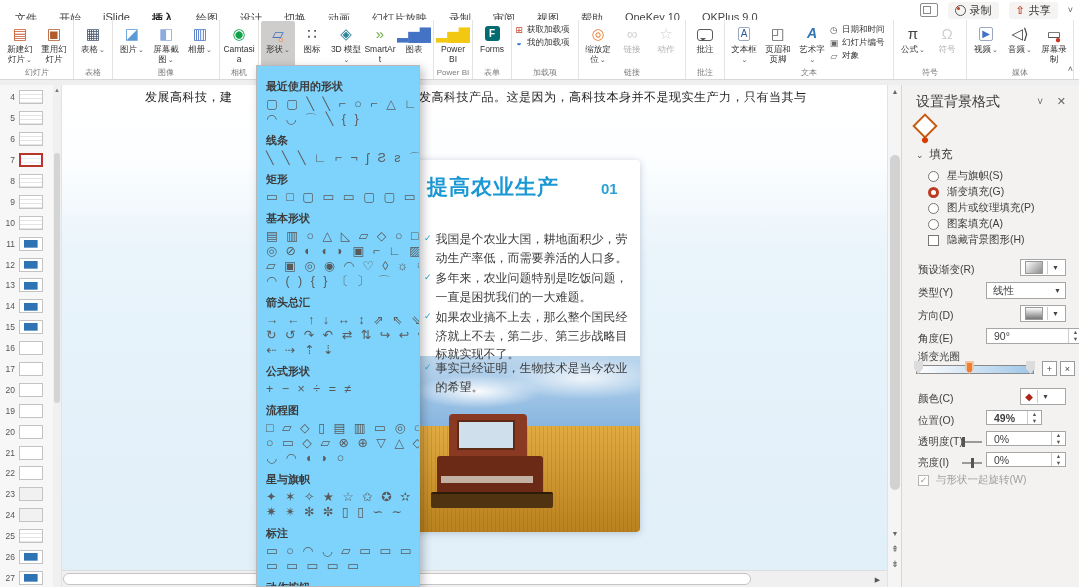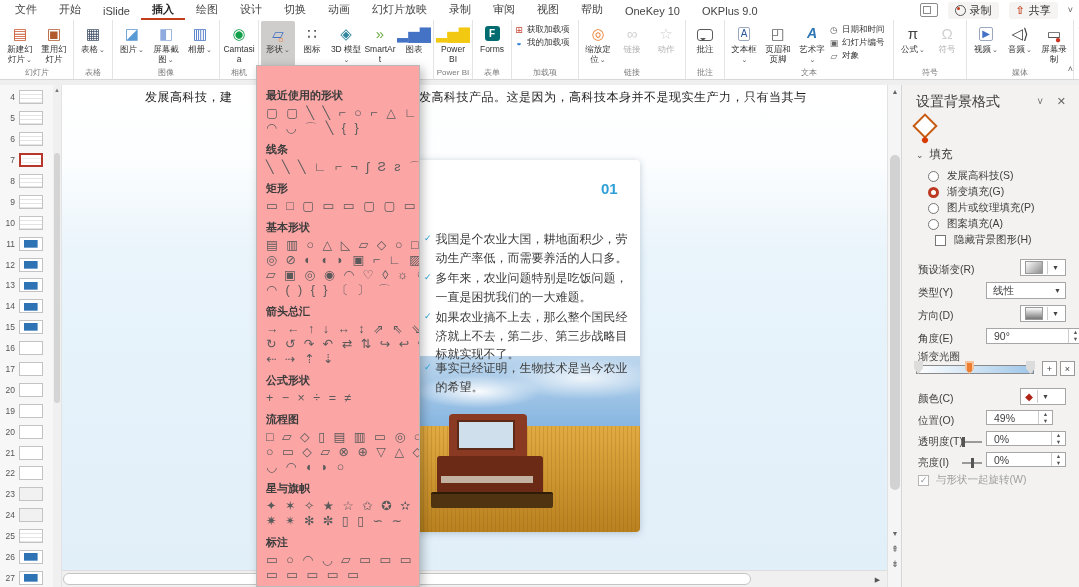"文件" .tabstrip { align-items: flex-end -> flex-start; text-decoration: none -> underline; top: 0 -> 9px }
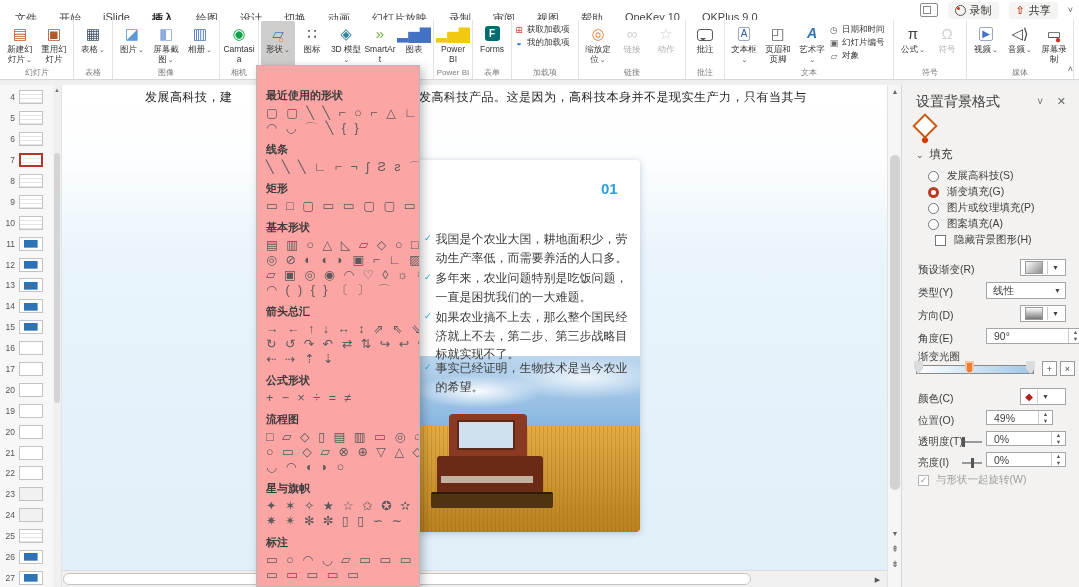"最近使用的形状" .menu { background: #fca5a5 -> #7dd3fc; padding: 15px 0 0 9px -> 6px 0 0 9px }
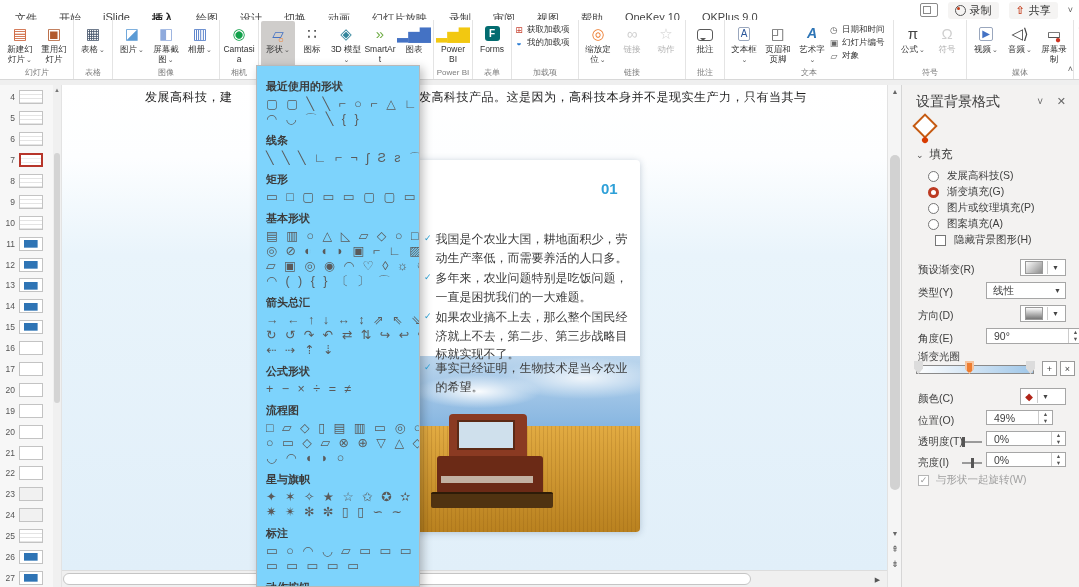"提高农业生产" div.card-title { html: none -> <div>提高农业生产</div> }
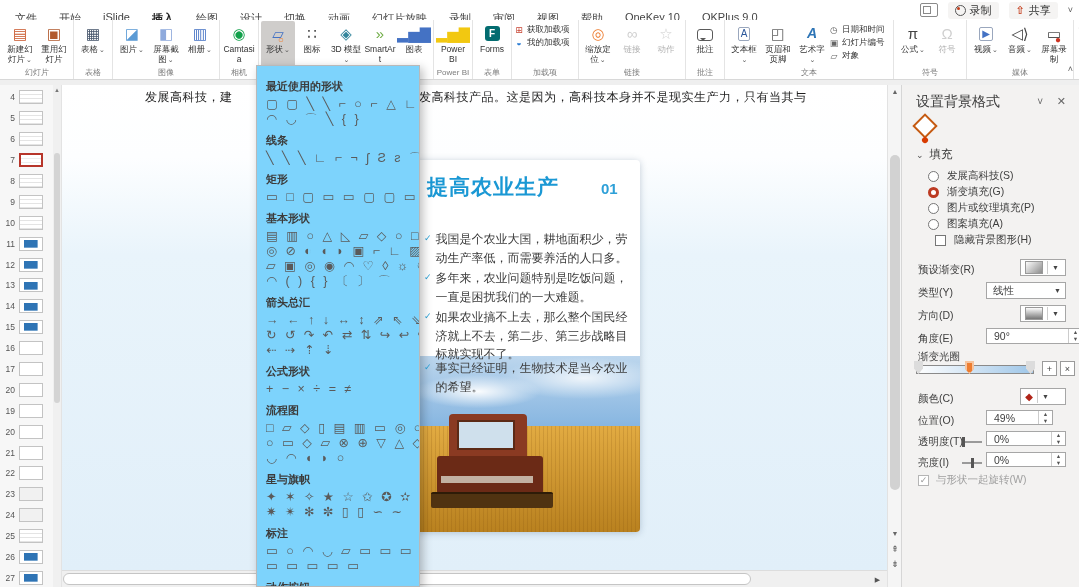"发展高科技(S)" div.polab { text: 发展高科技 -> 星与旗帜 }
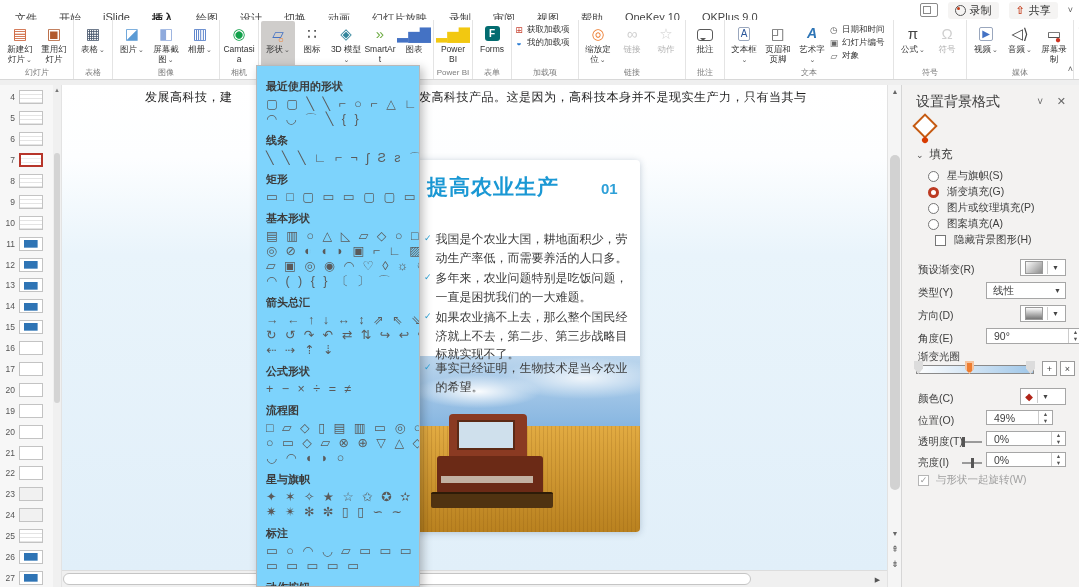"隐藏背景图形(H)" div.porow { margin-left: 7px -> none }
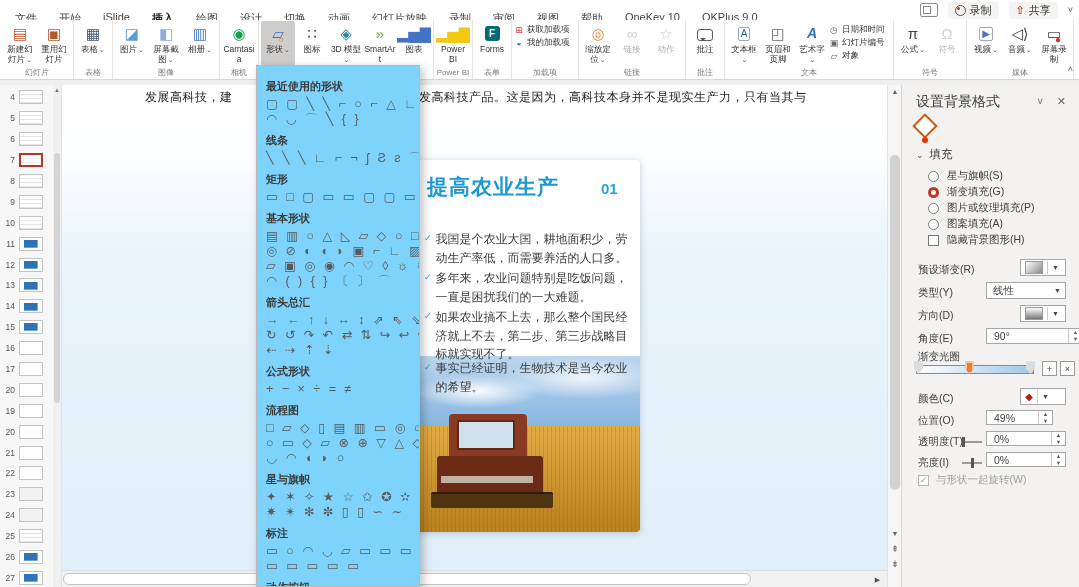"49%" div.spin { font-weight: none -> bold; width: 67px -> 56px }
